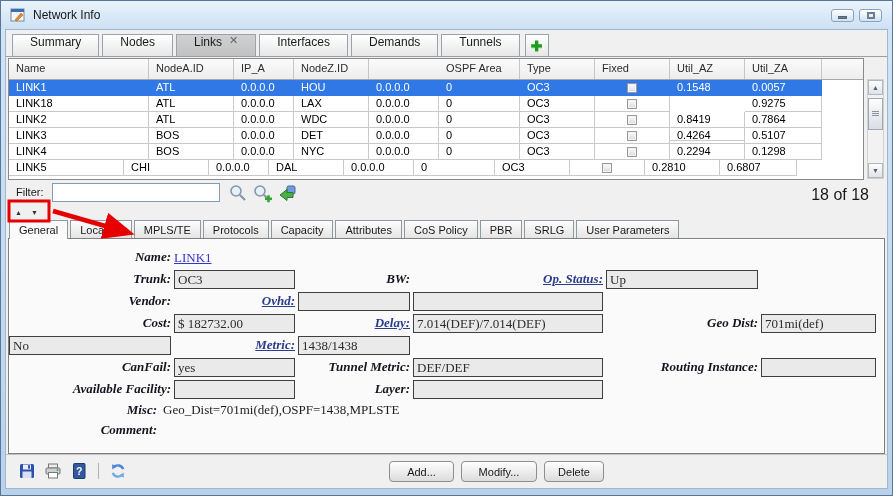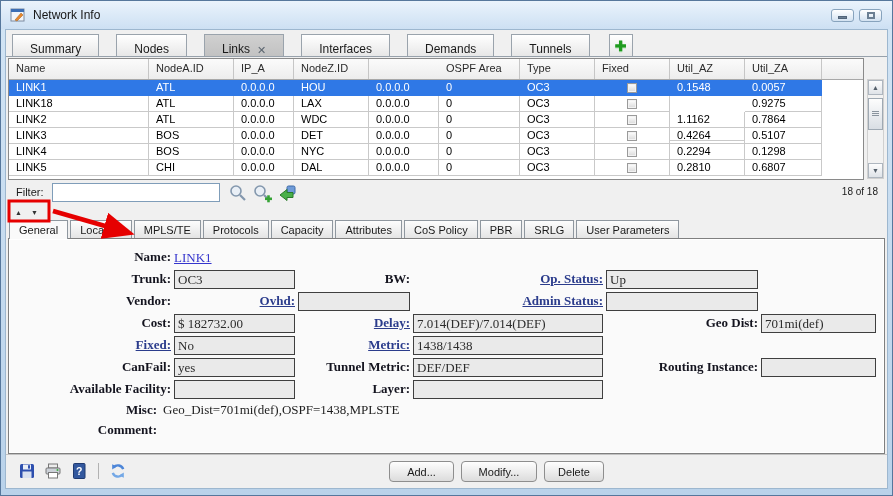"Summary" .tab { align-items: flex-end -> flex-start; margin-right: 17px -> 3px }
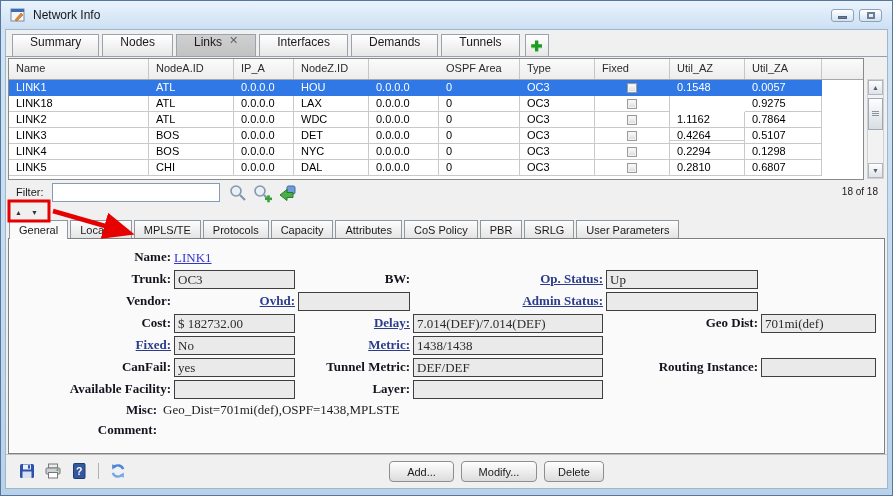"1.1162" div.t-cell { text: 1.1162 -> 0.8419 }
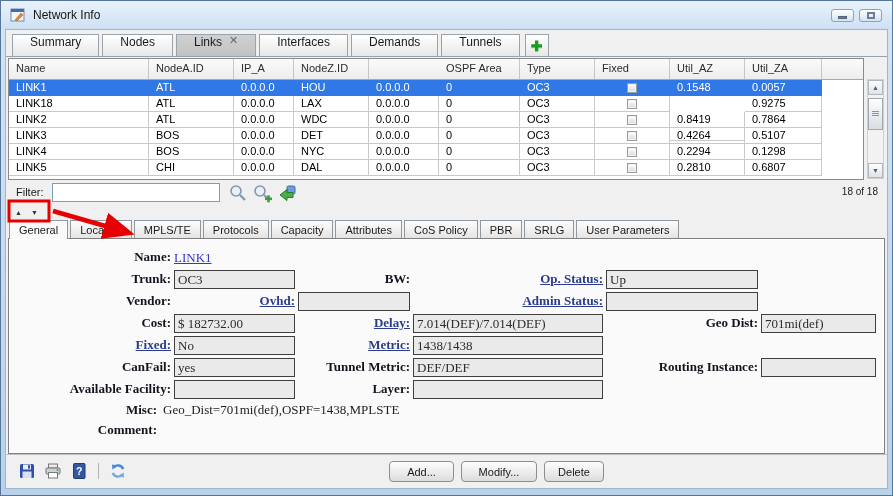"LINK5" div.t-cell { width: 140px -> 115px }
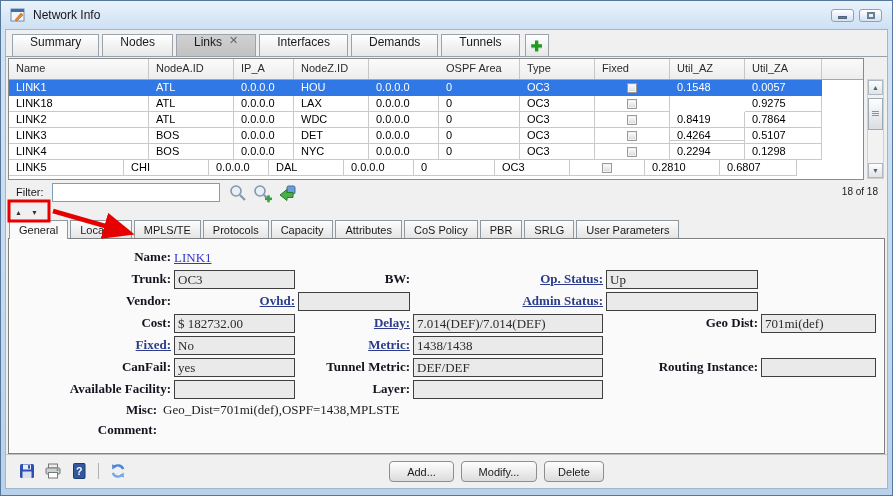"18 of 18" .count-label { font-size: 10px -> 16px; right: 9px -> 18px }
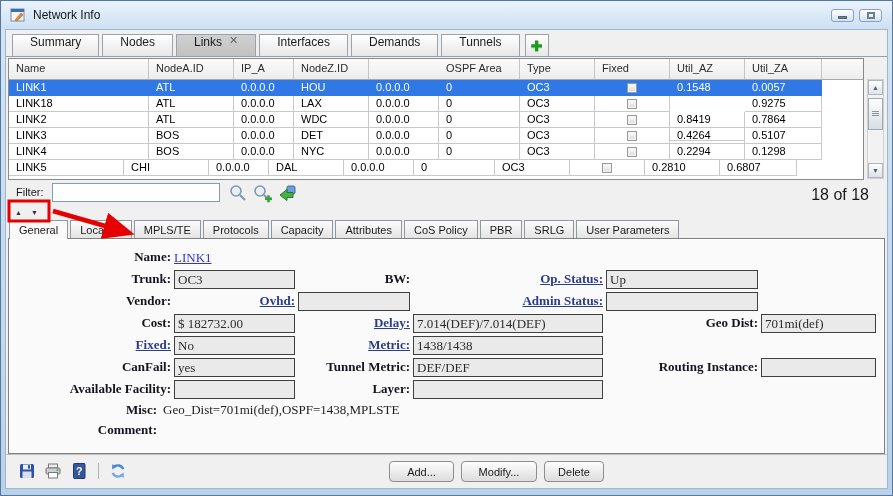"Name:" .f-label { font-style: none -> italic }
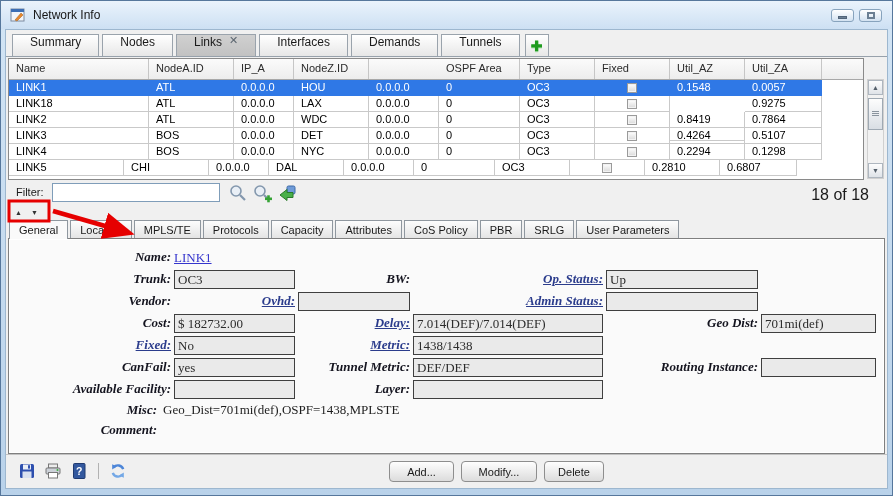"Admin Status:" div.f-label { html: <div>Admin Status:</div> -> none }
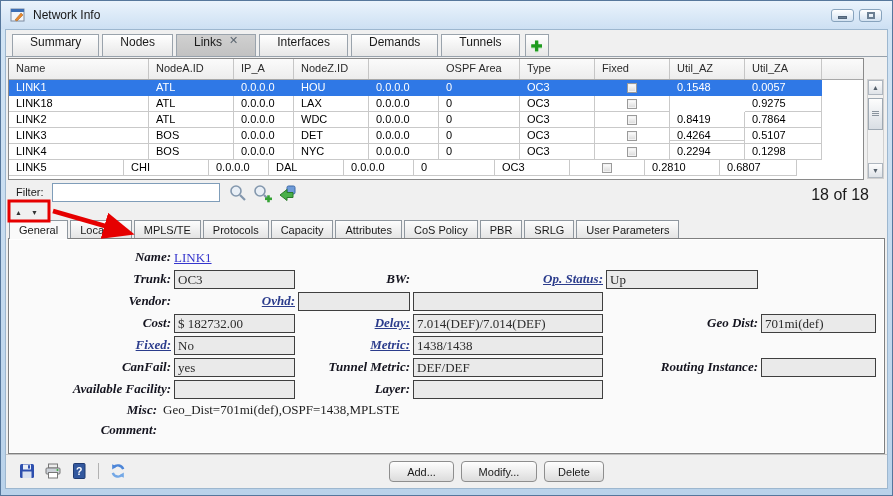"Fixed:" div.f-label { html: <div>Fixed:</div> -> none }
